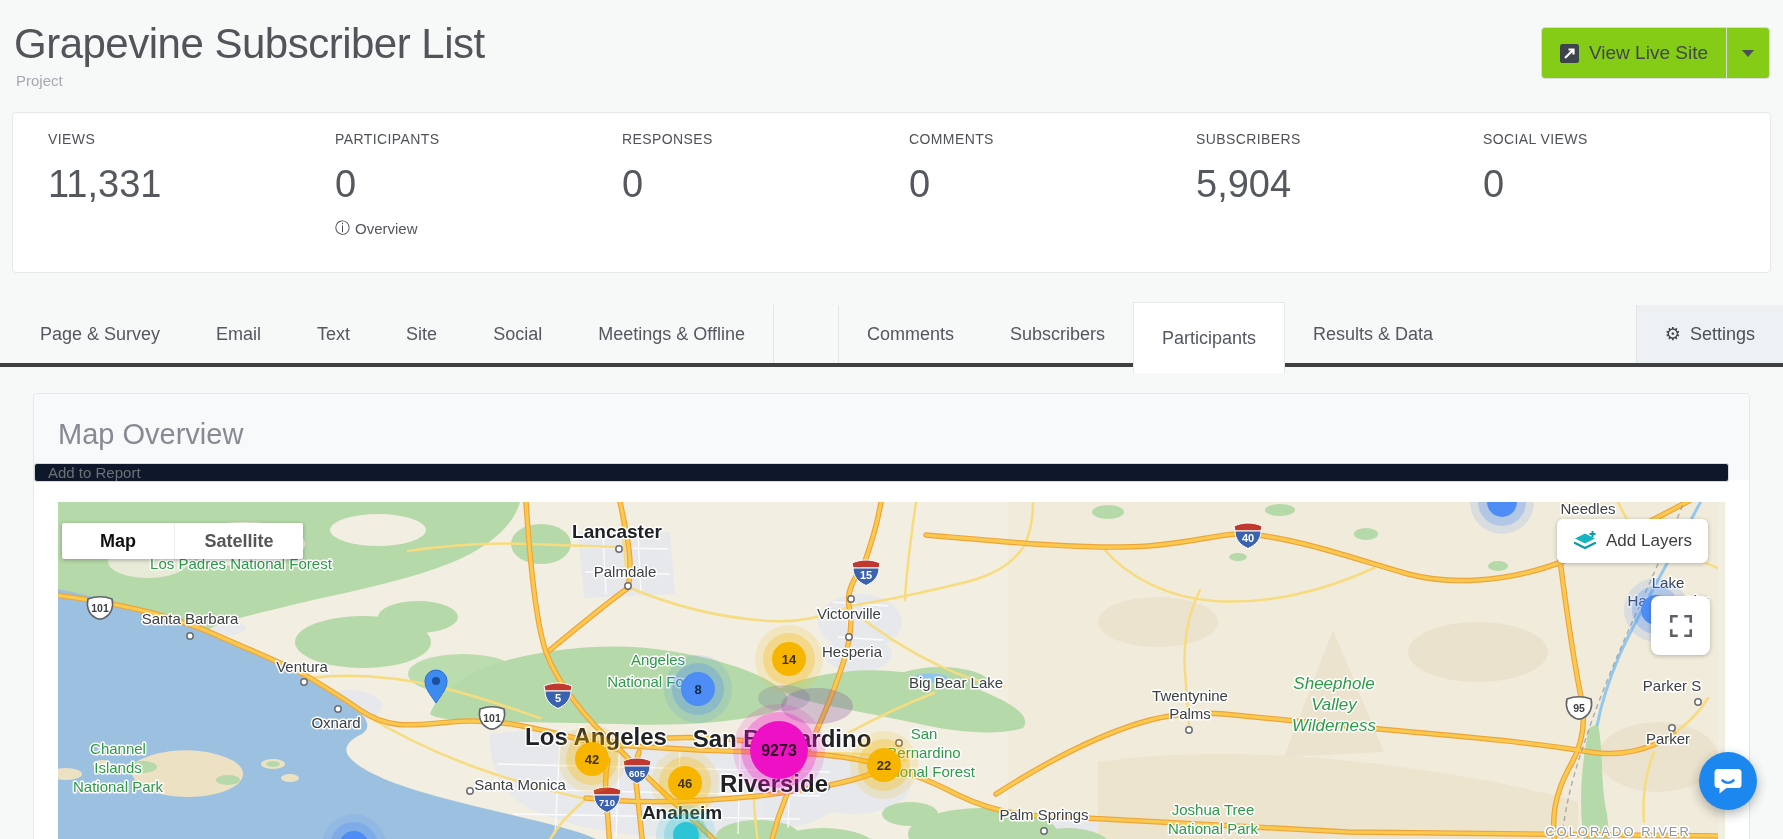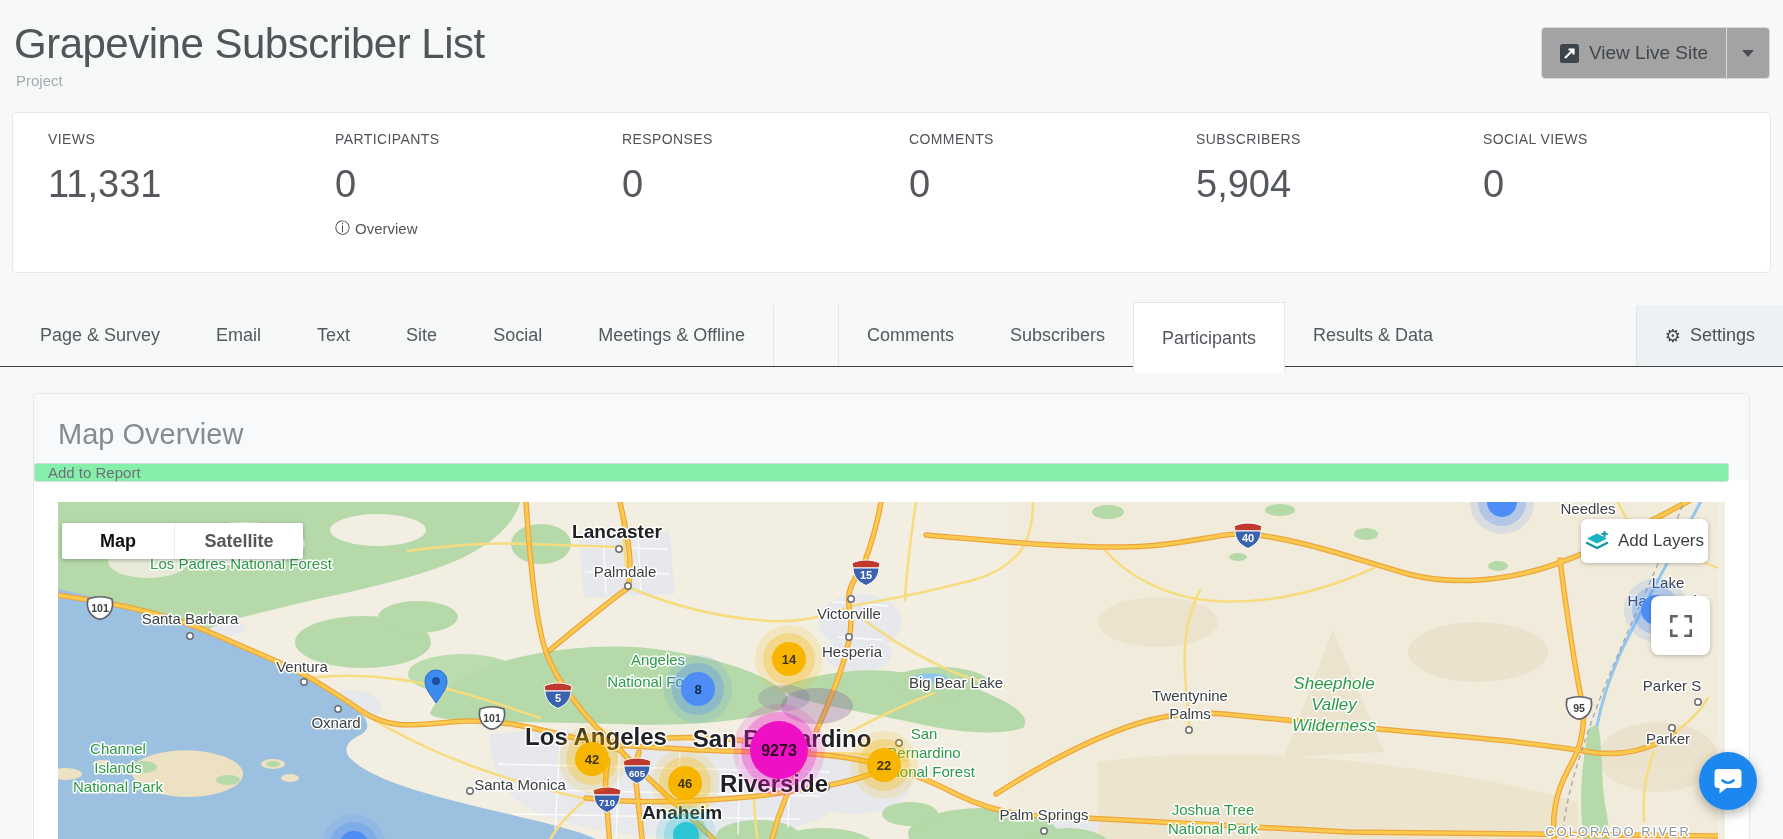"View Live Site" .vls-group { background: #a3a3a3 -> #84cc16 }
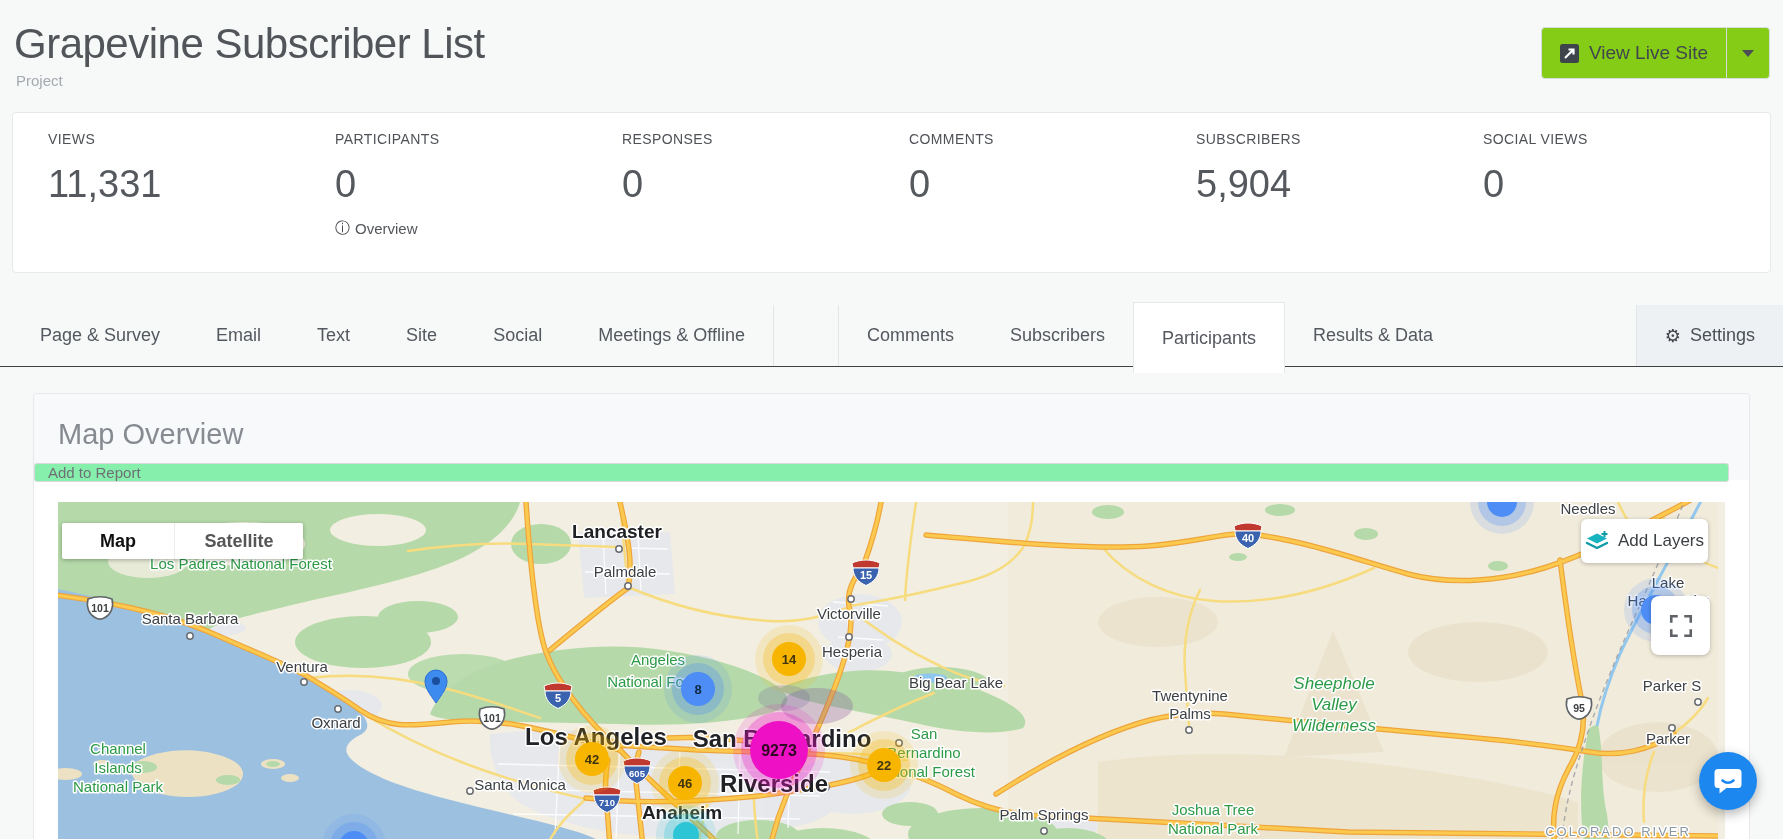"Page & Survey" .tab-bar { border-bottom: 1px solid #404040 -> 4px solid #404040 }
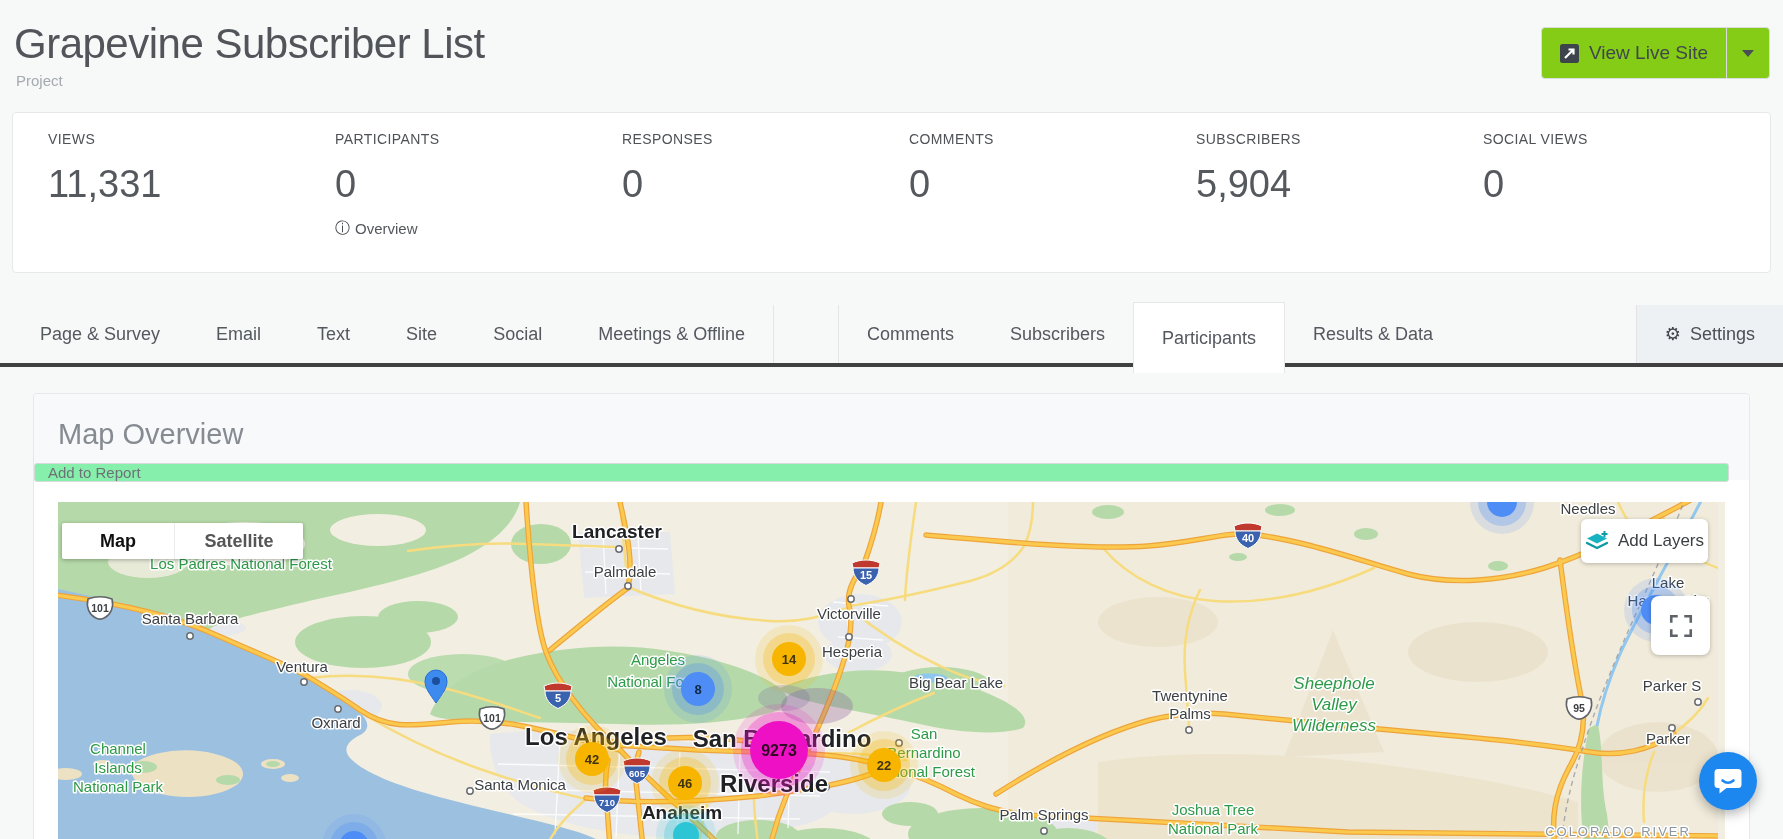"Add to Report" .add-report-btn { background: #86efac -> #0f172a }
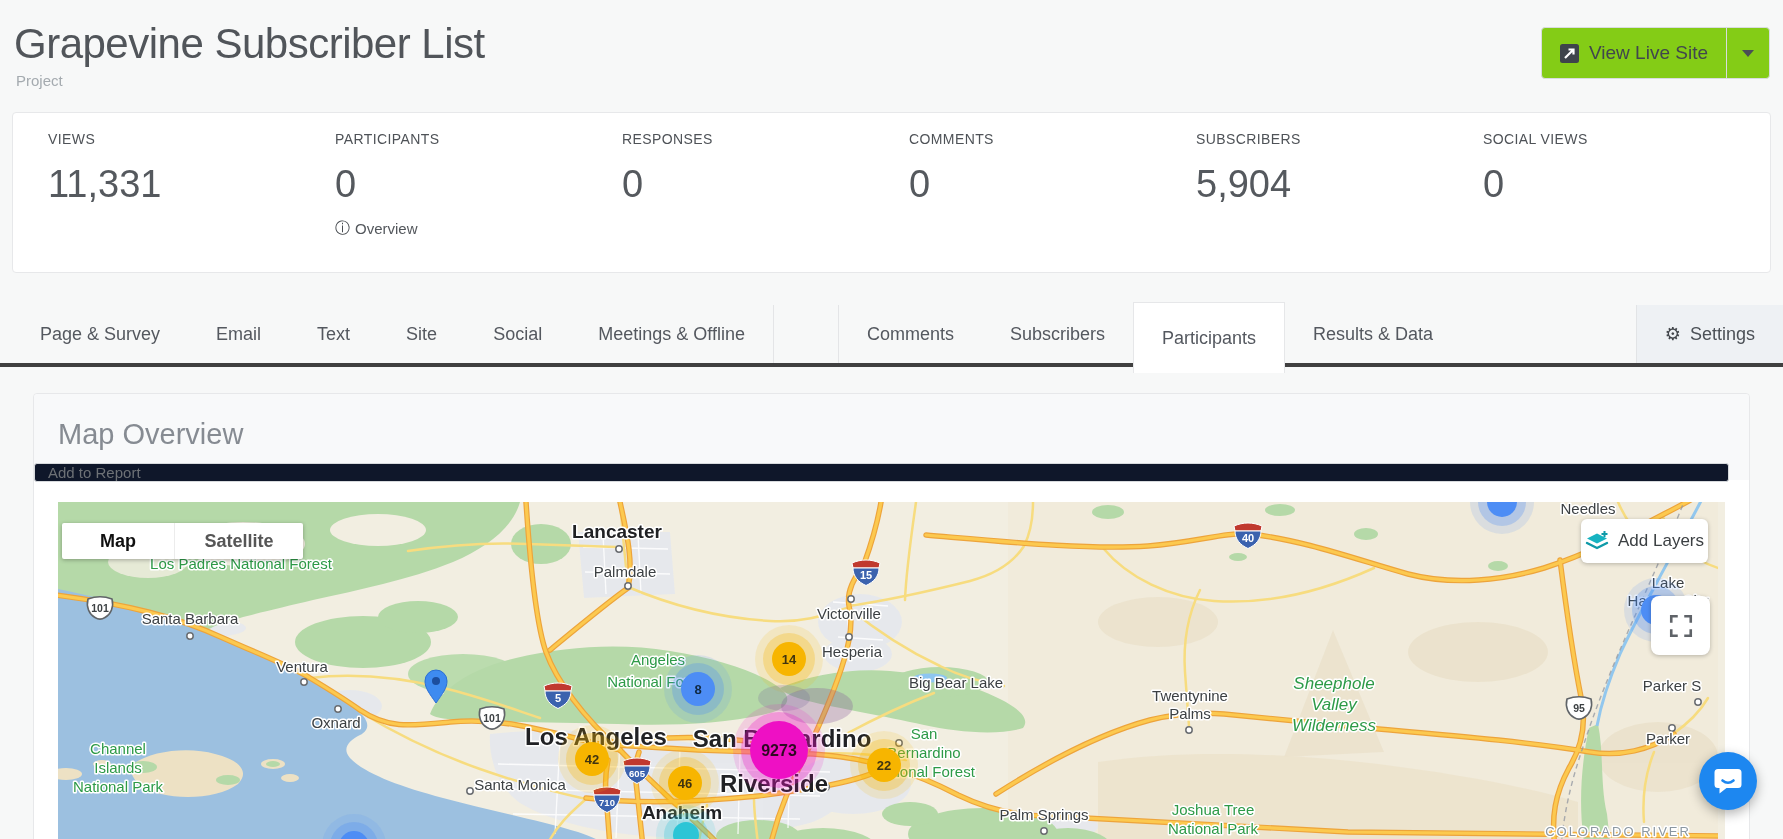"Add Layers" .gm-layers { padding: 0 4px -> 0 16px }
